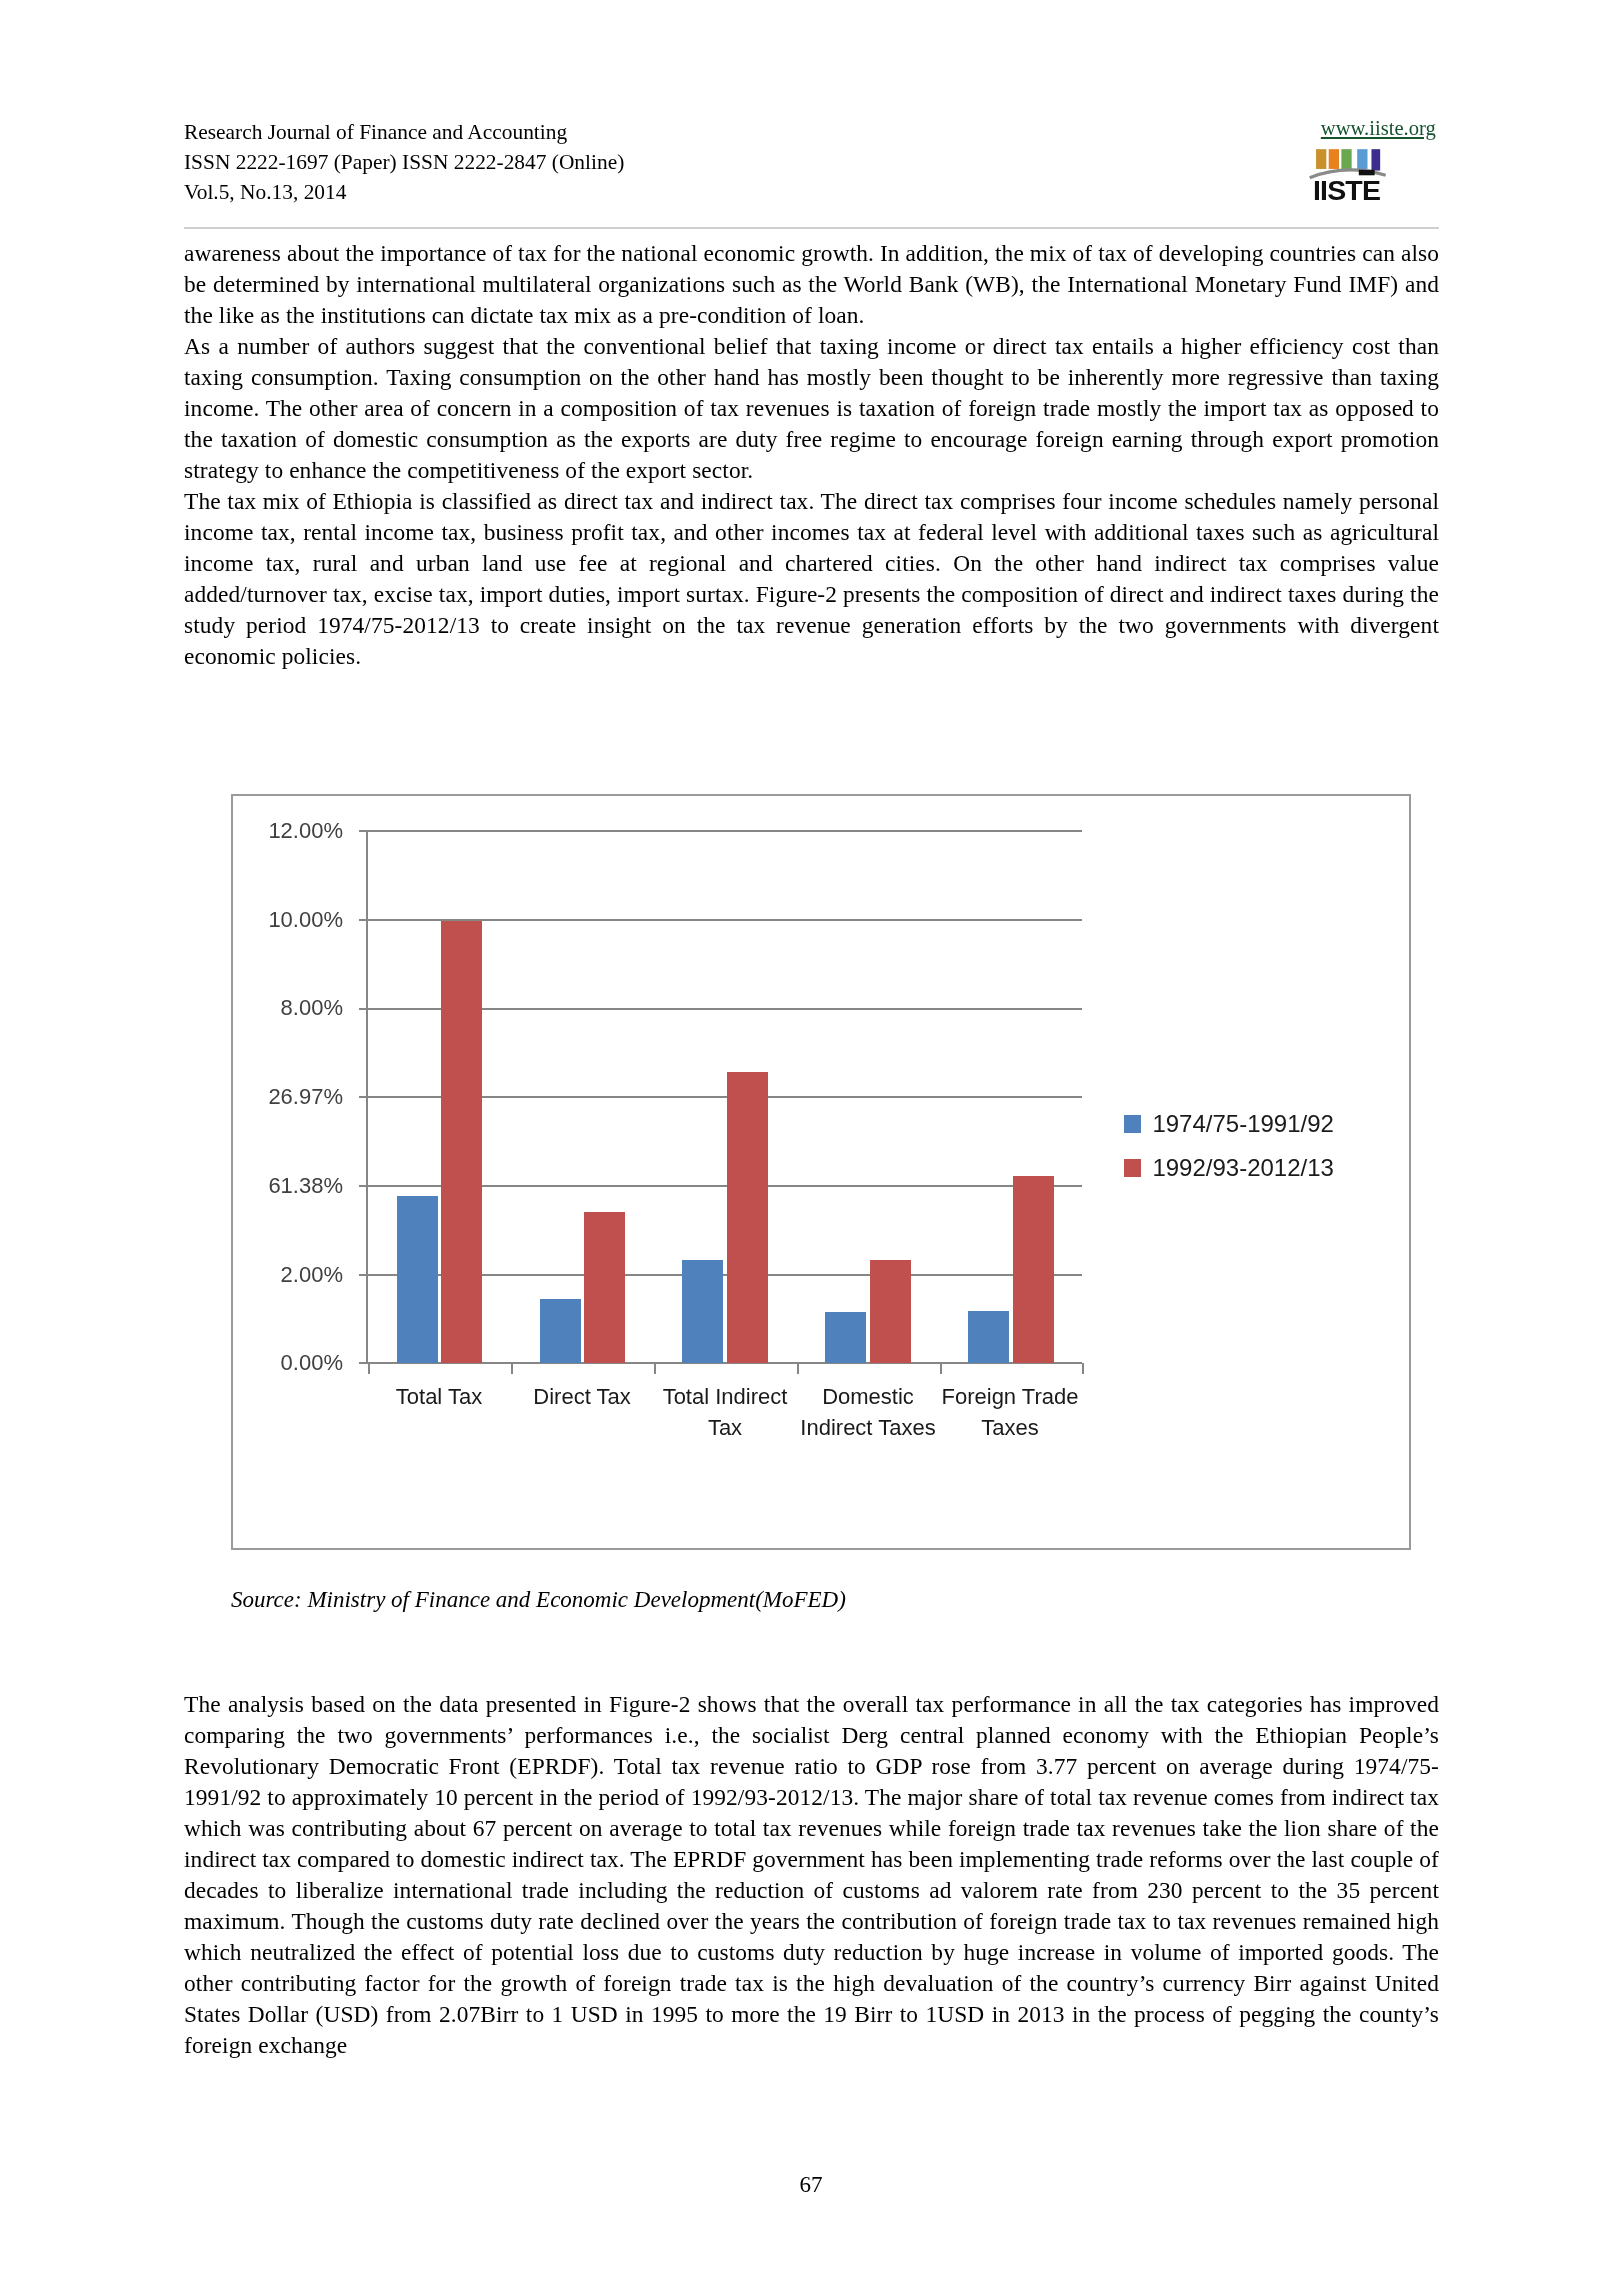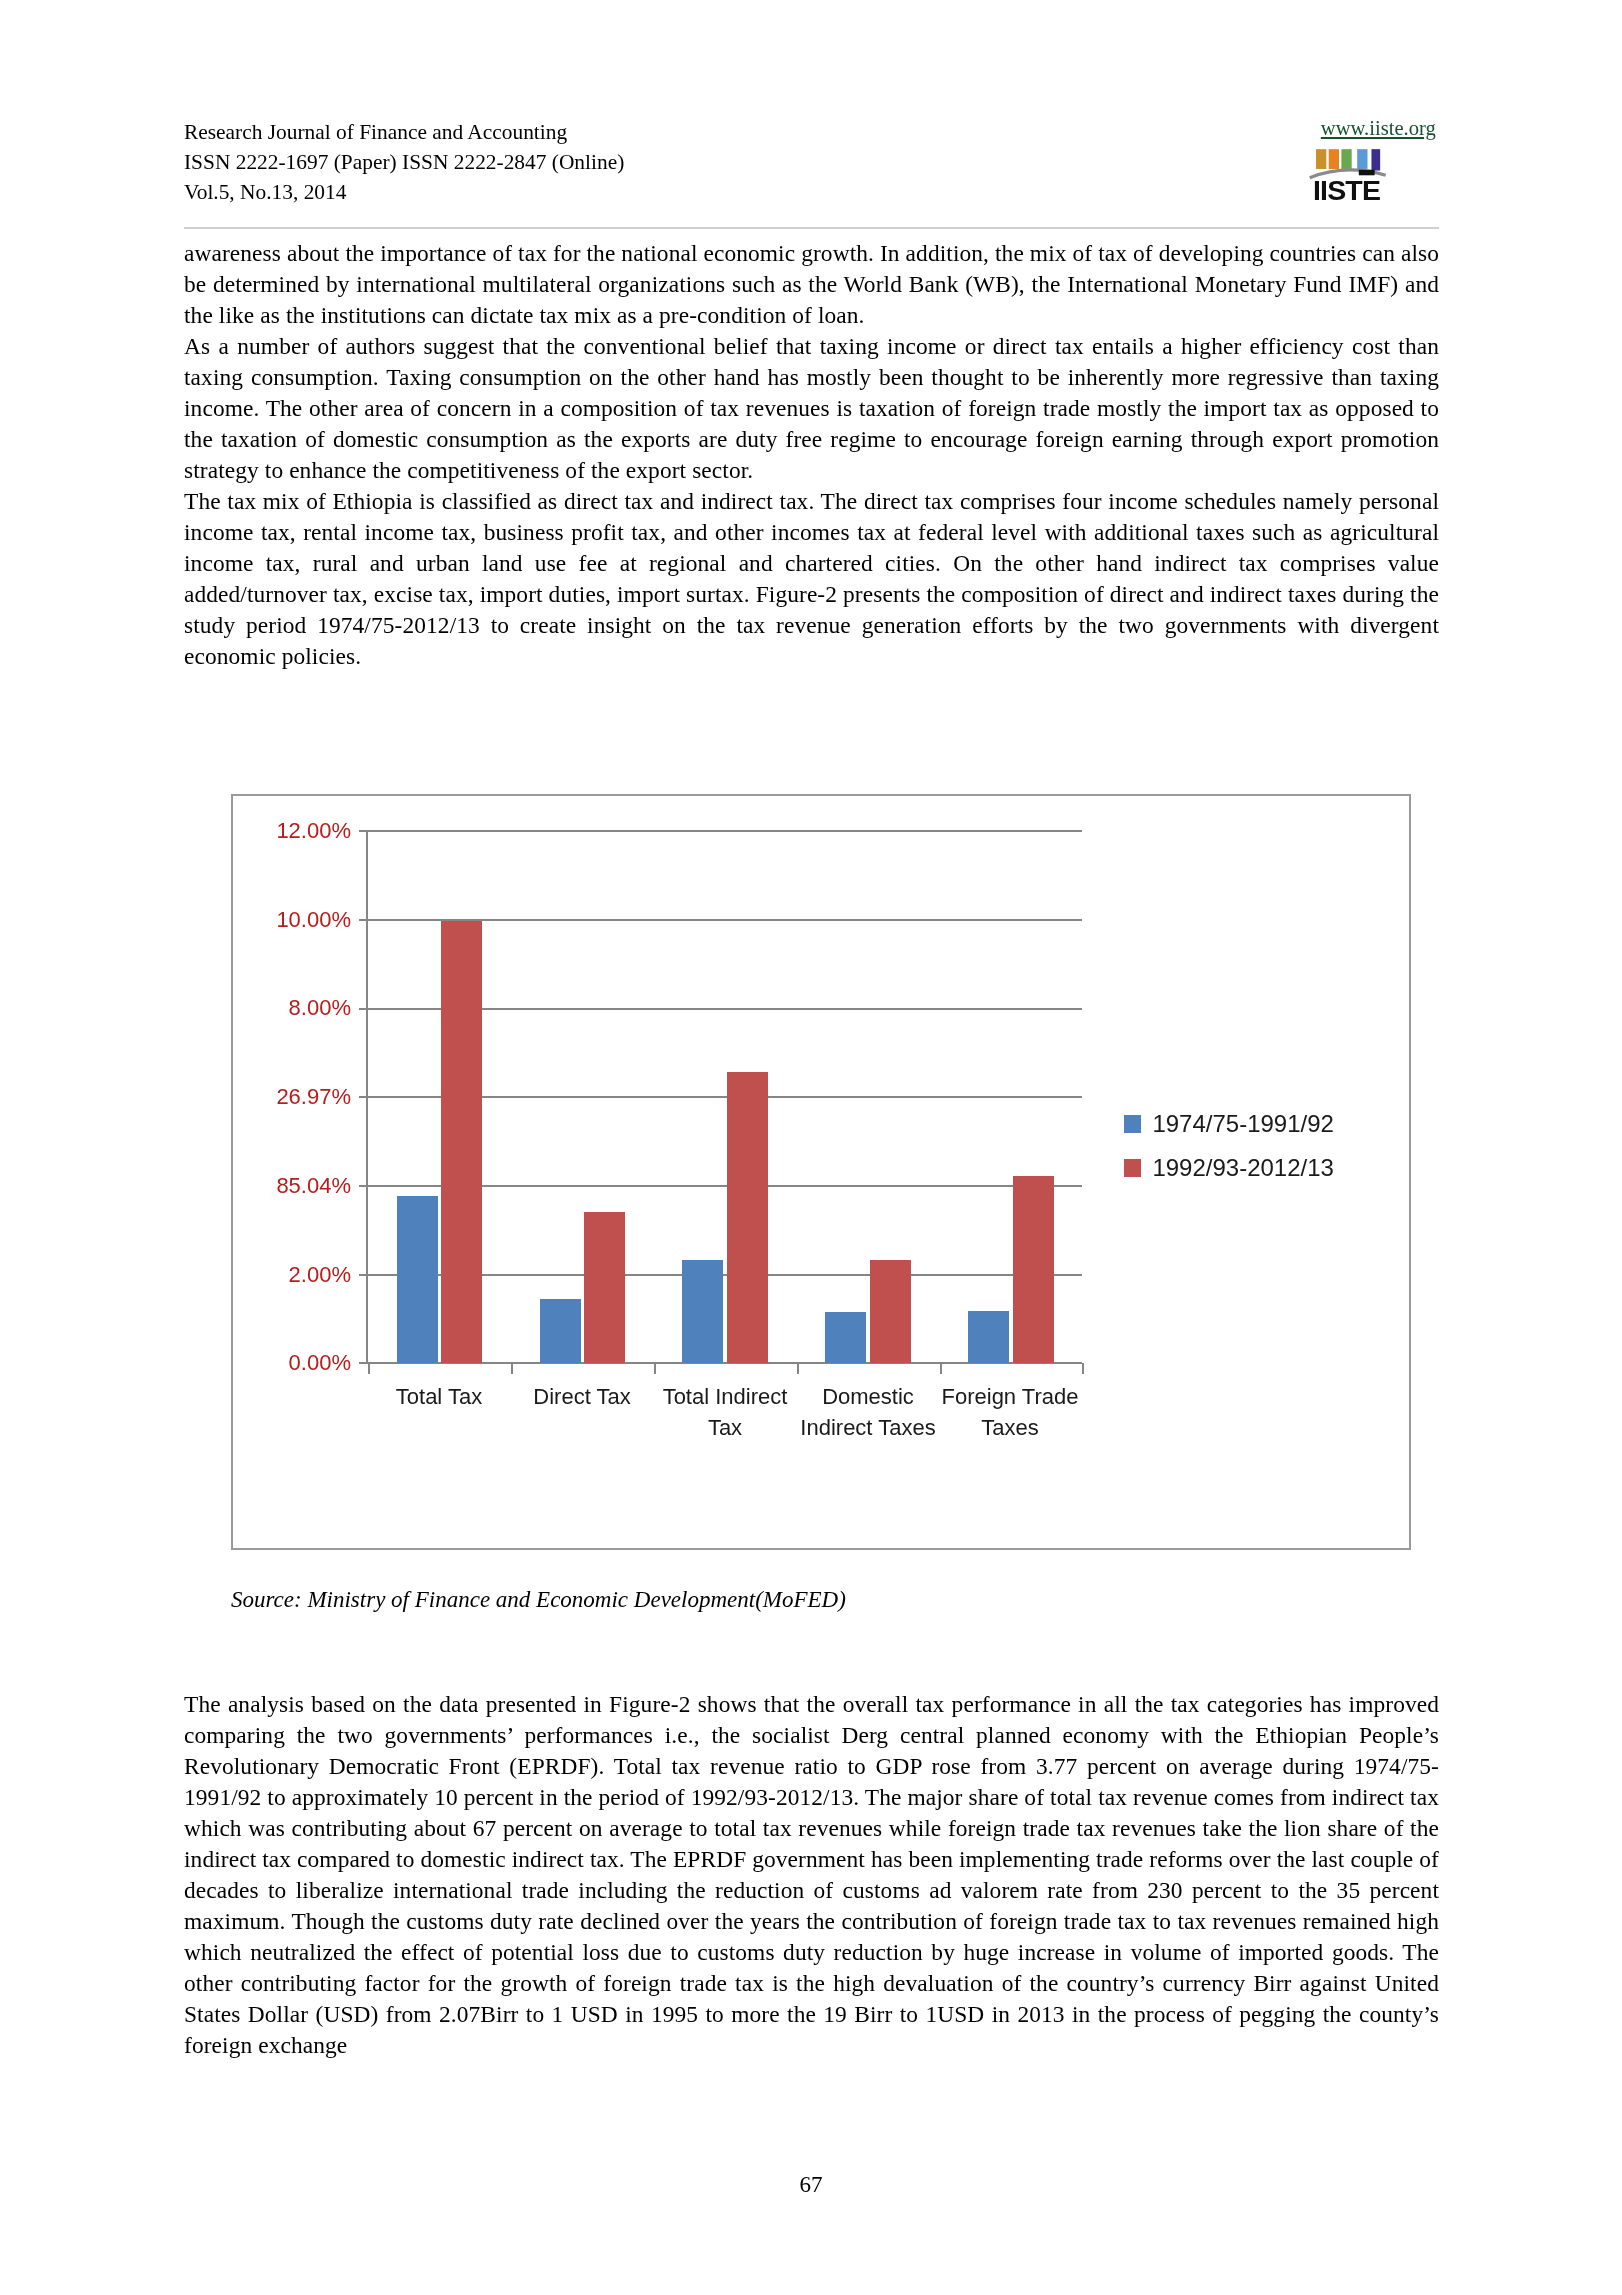"12.00%" .ylabel { color: #b91c1c -> #404040; margin-right: 17px -> 25px }
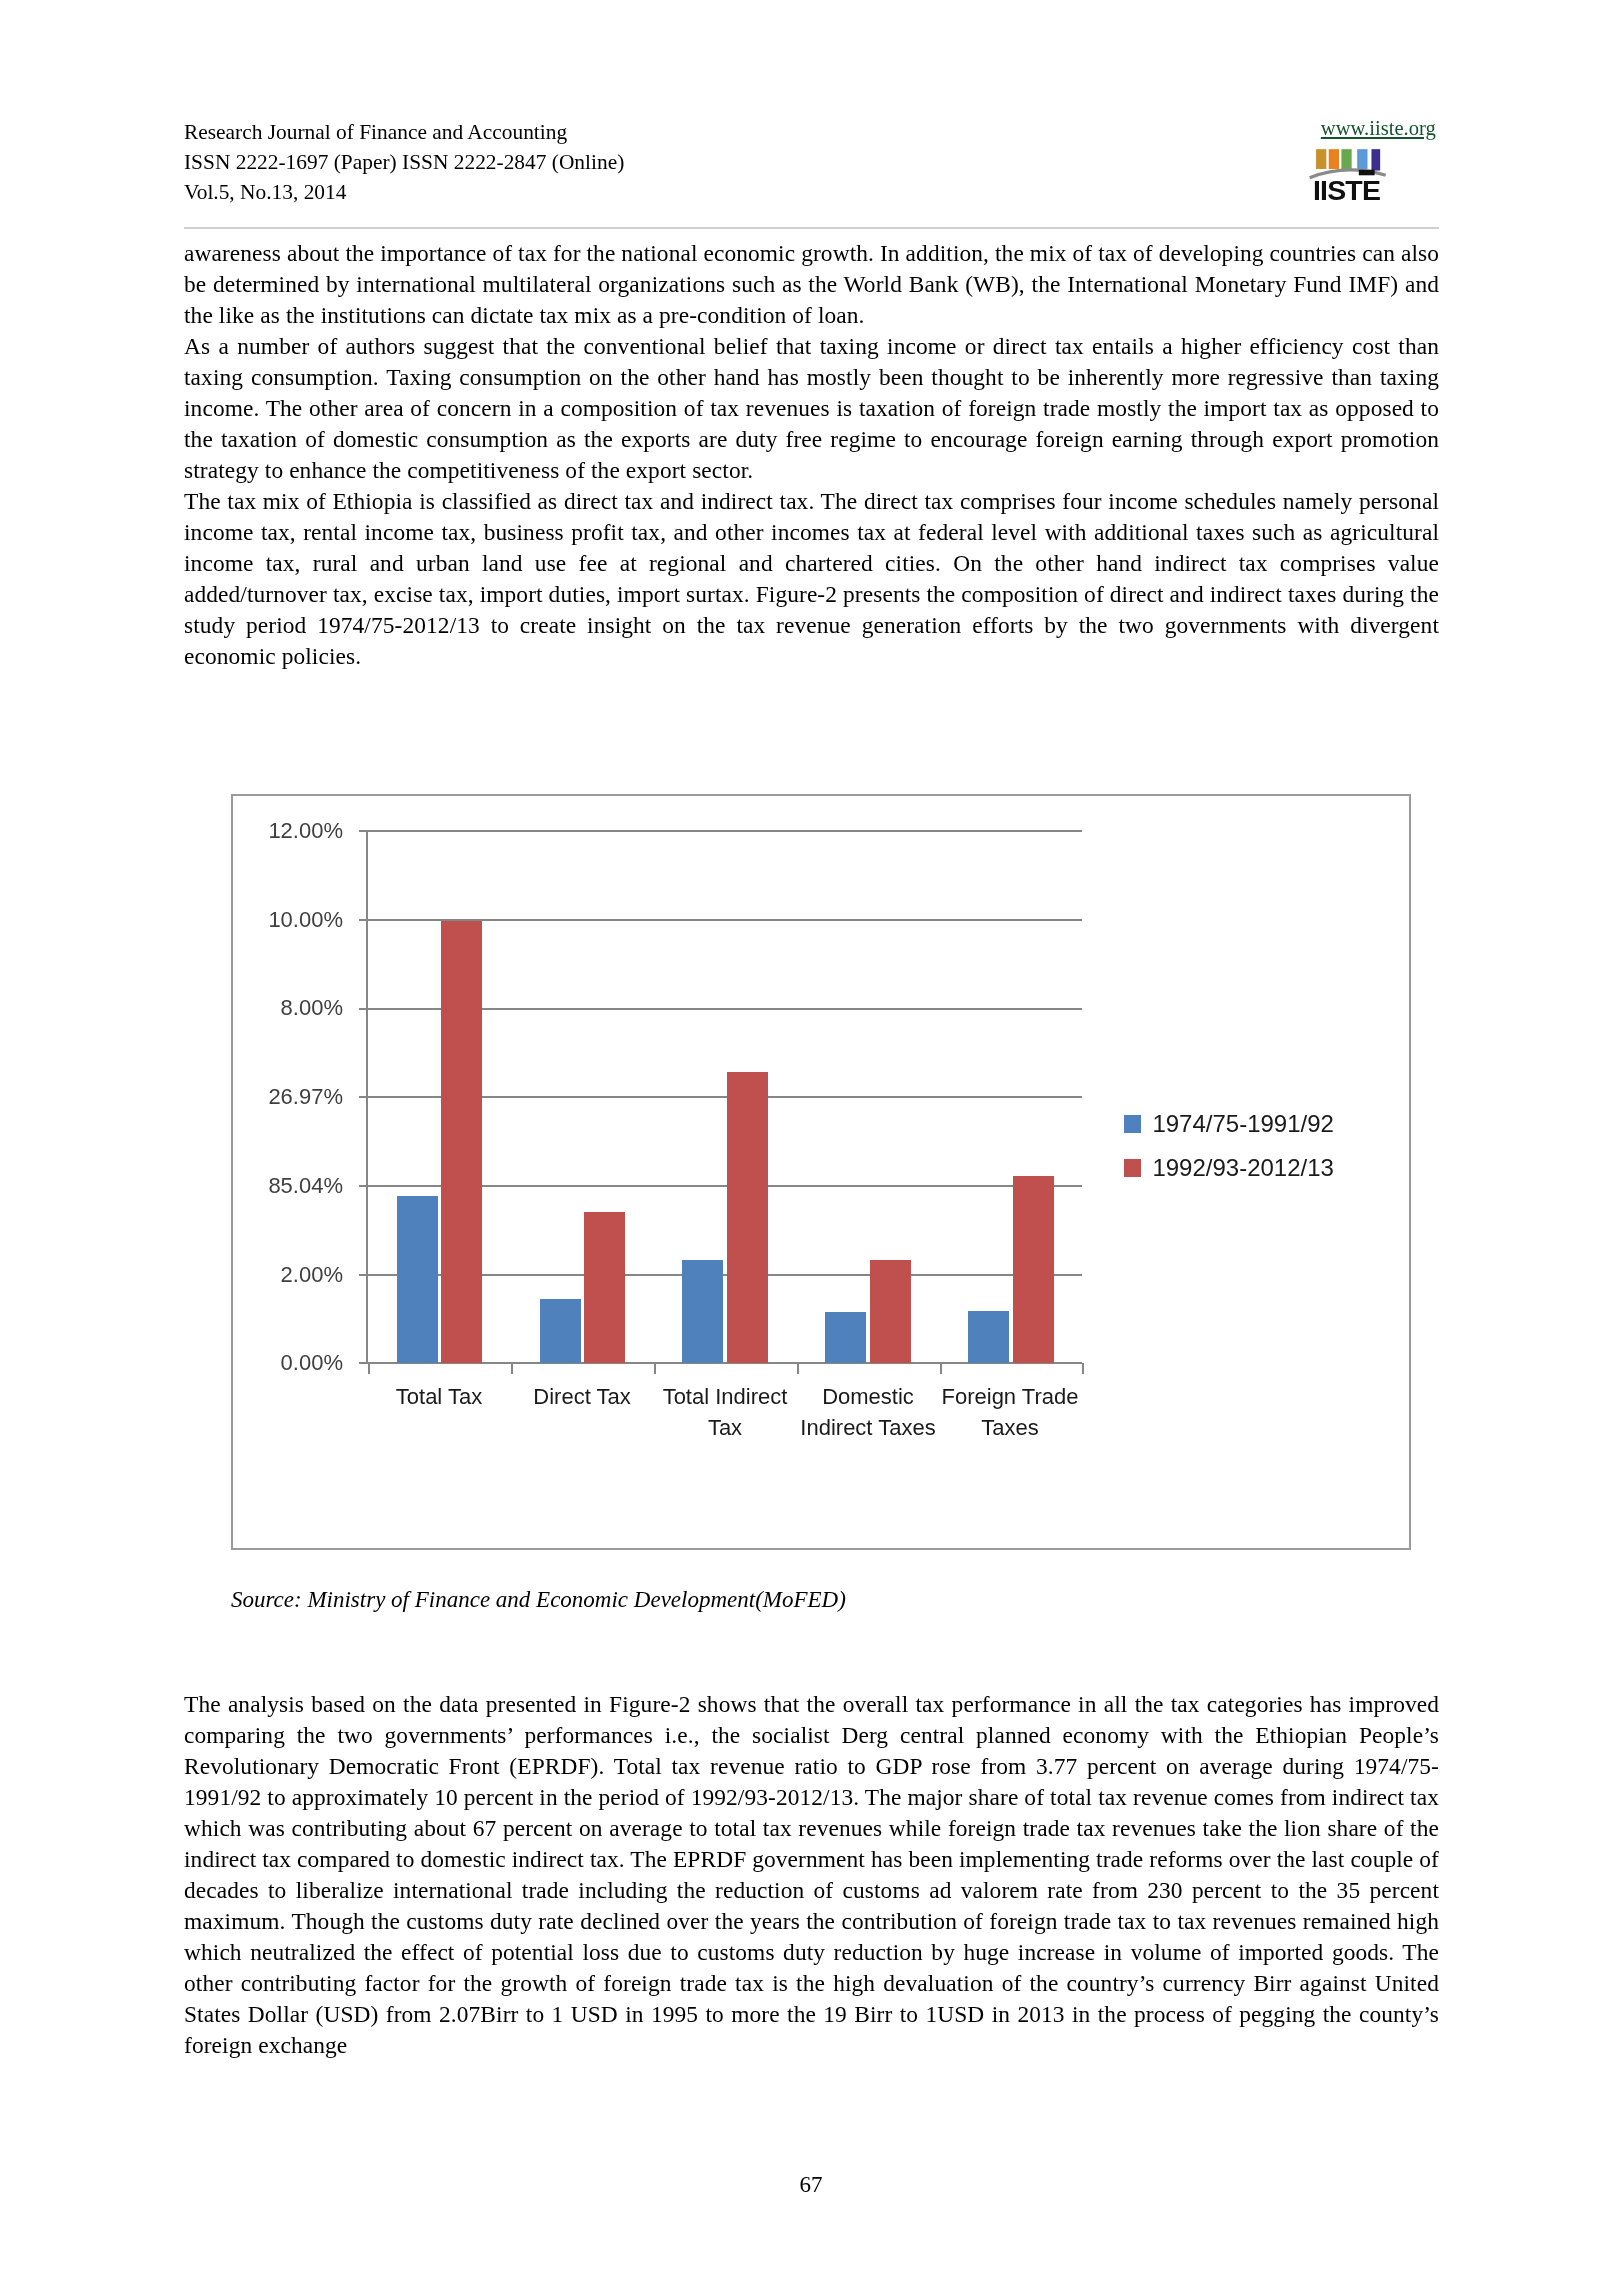"85.04%" div.ylabel { text: 85.04% -> 61.38% }
